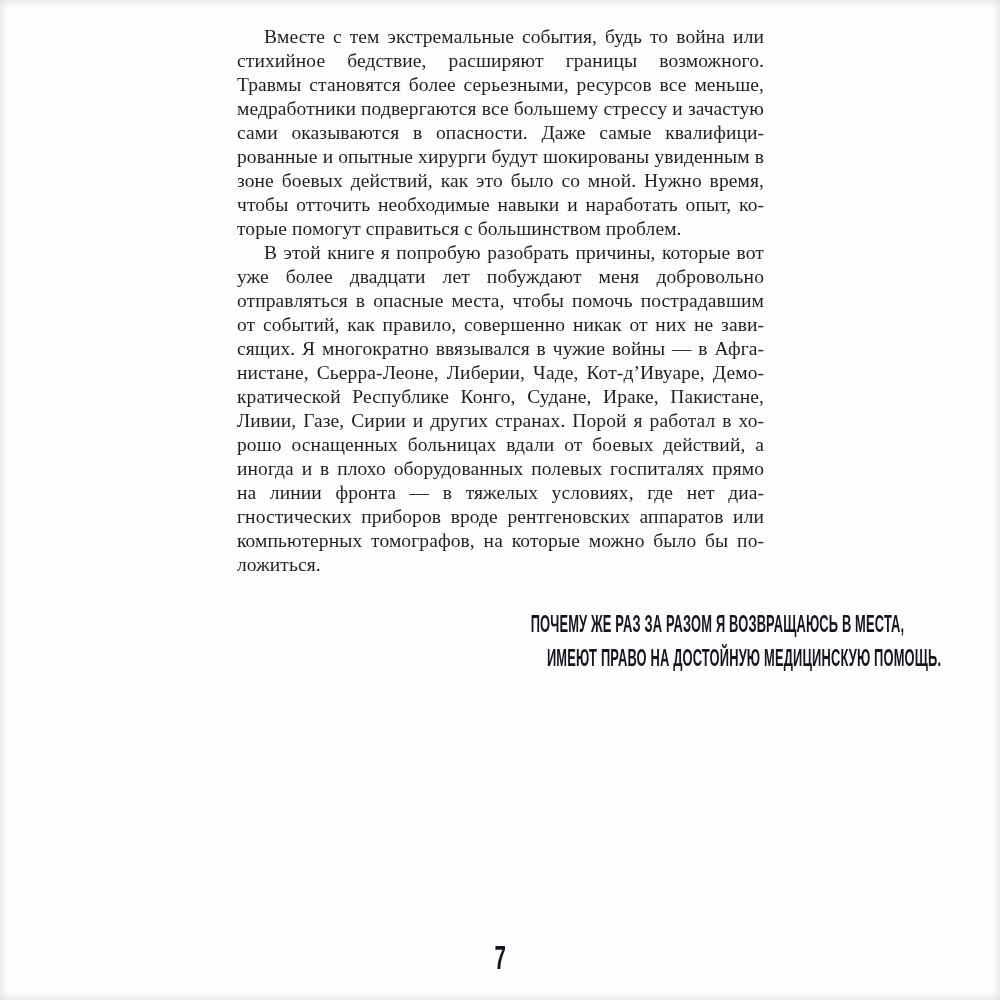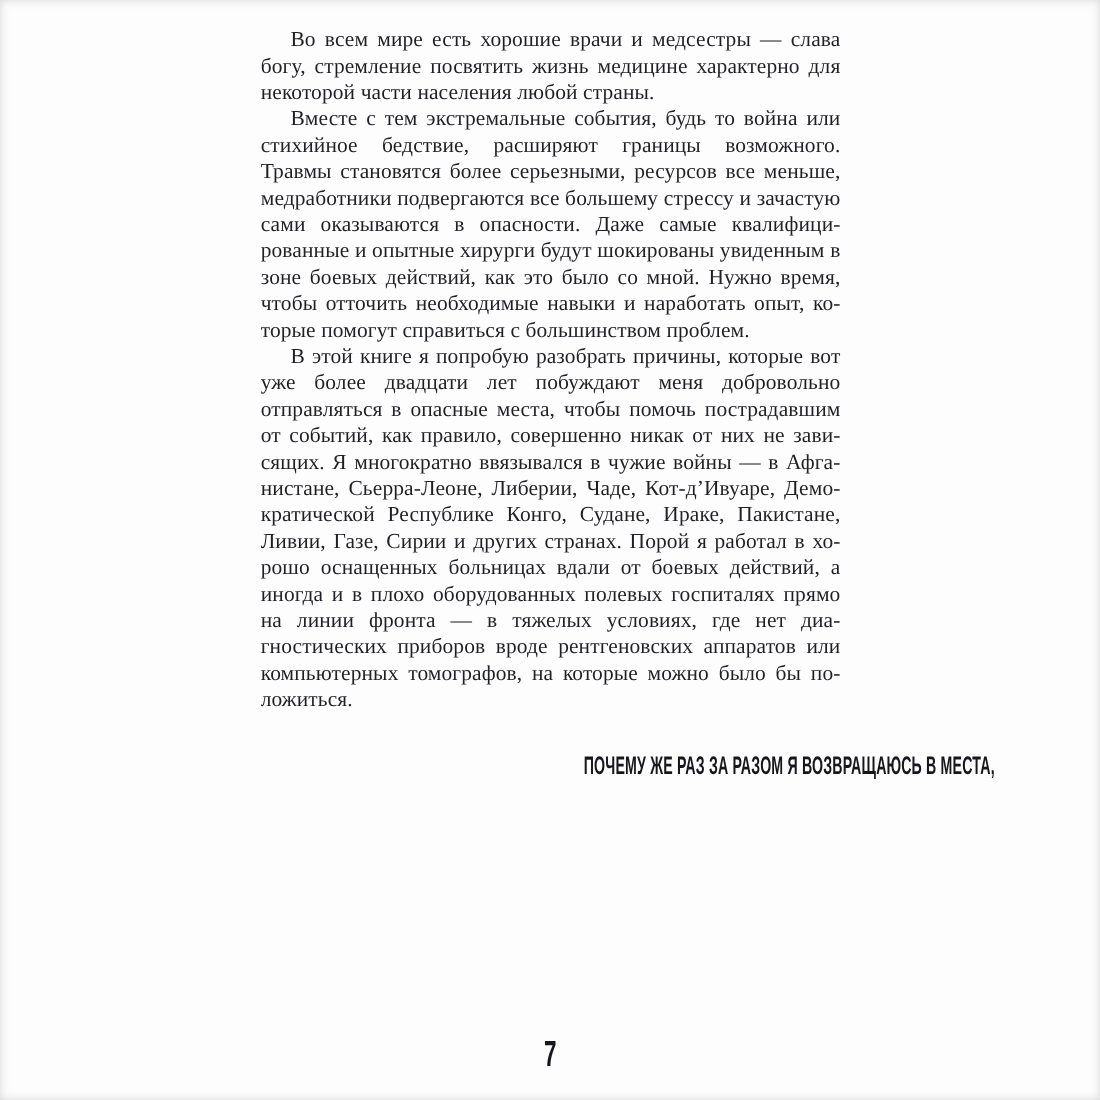"Во всем мире есть хорошие" p { html: <p>Во всем мире есть хорошие врачи и медсестры — слава богу, стремление посвятить жизнь медицине характерно для некоторой части населения любой страны.</p> -> none }
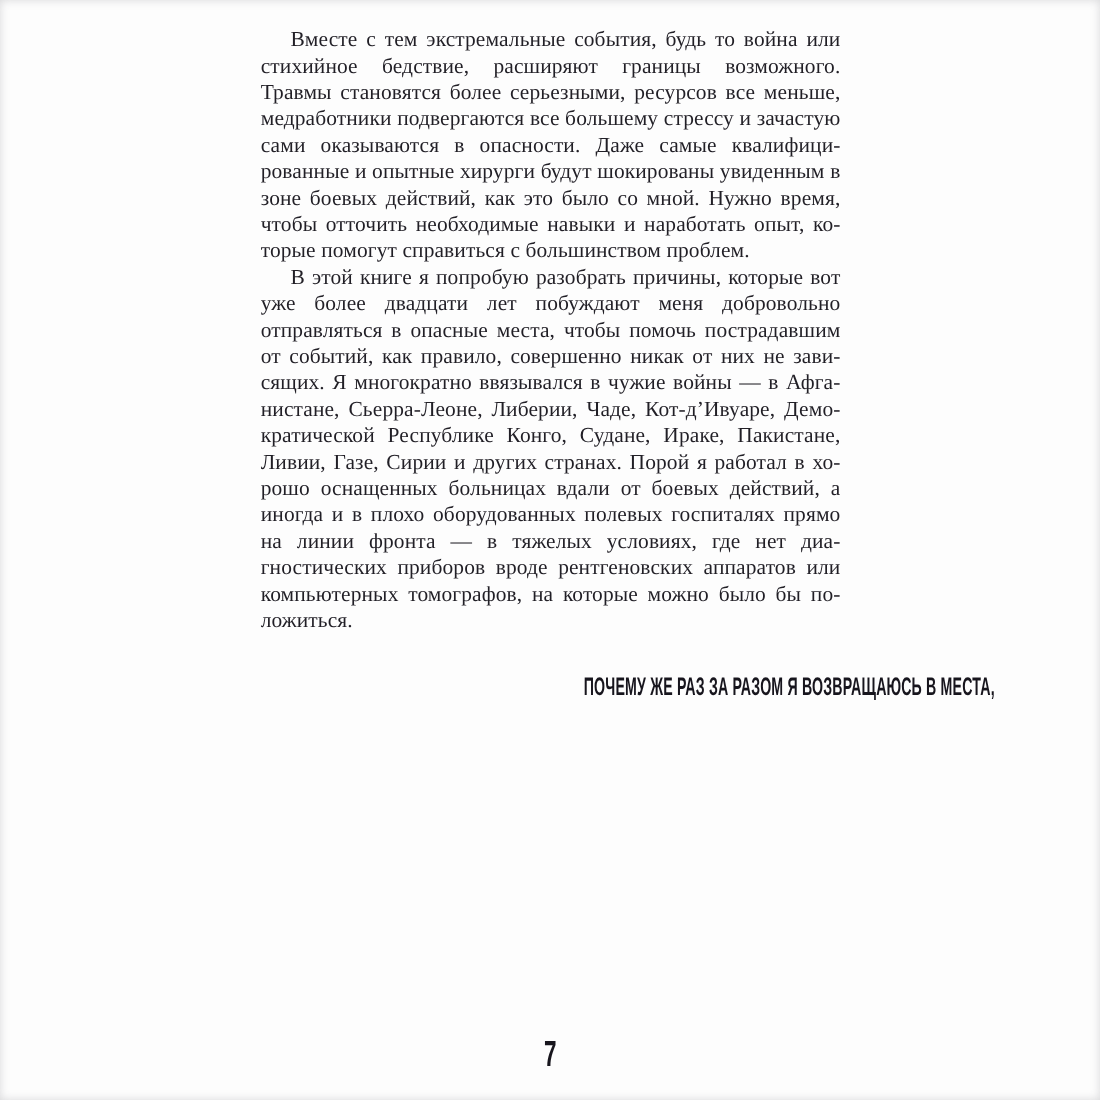"ИМЕЮТ ПРАВО НА ДОСТОЙНУЮ МЕДИЦИНСКУЮ" div.pq-line { html: none -> <div> <span>ИМЕЮТ ПРАВО НА ДОСТОЙНУЮ МЕДИЦИНСКУЮ ПОМОЩЬ.</span> </div> }
